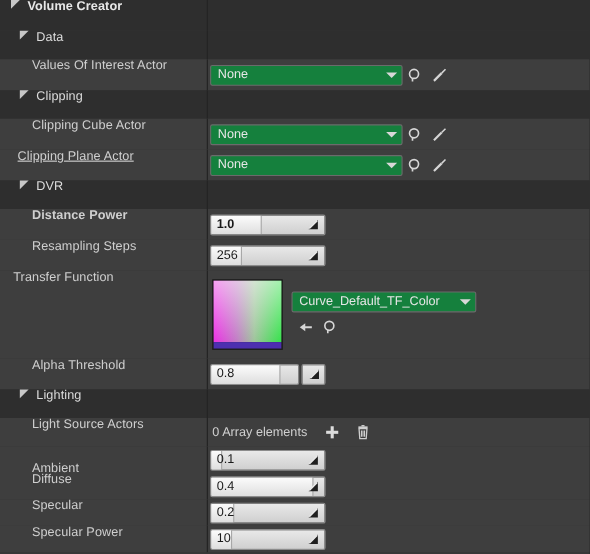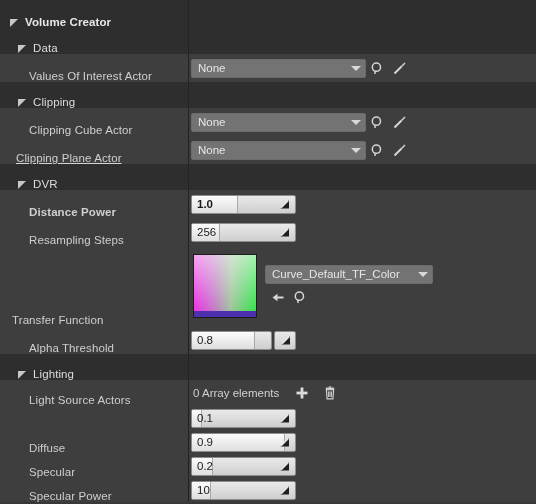"Volume Creator" .namecell { align-items: flex-end -> flex-start }
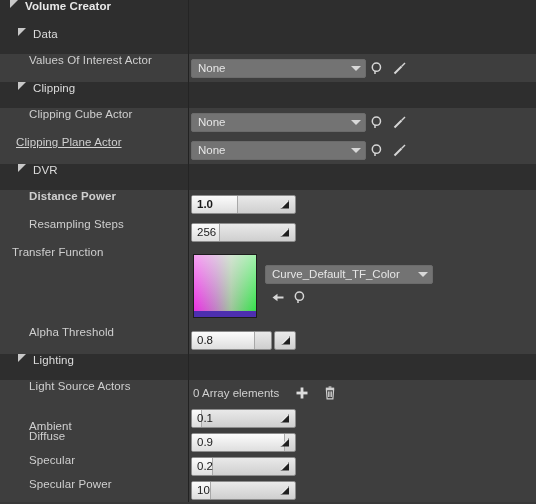"None" .combo { background: #737373 -> #15803d }
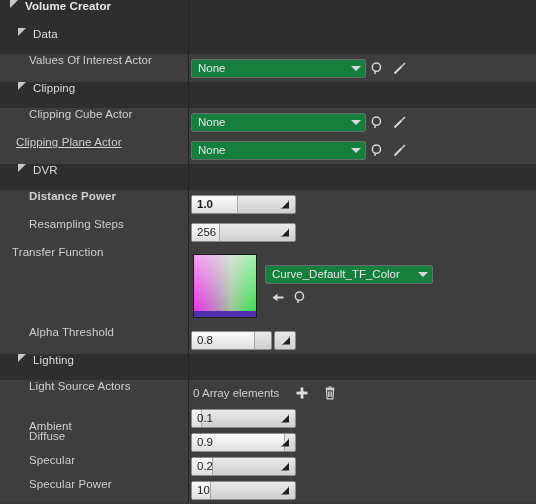"0.9" span.numtext { text: 0.9 -> 0.4 }
